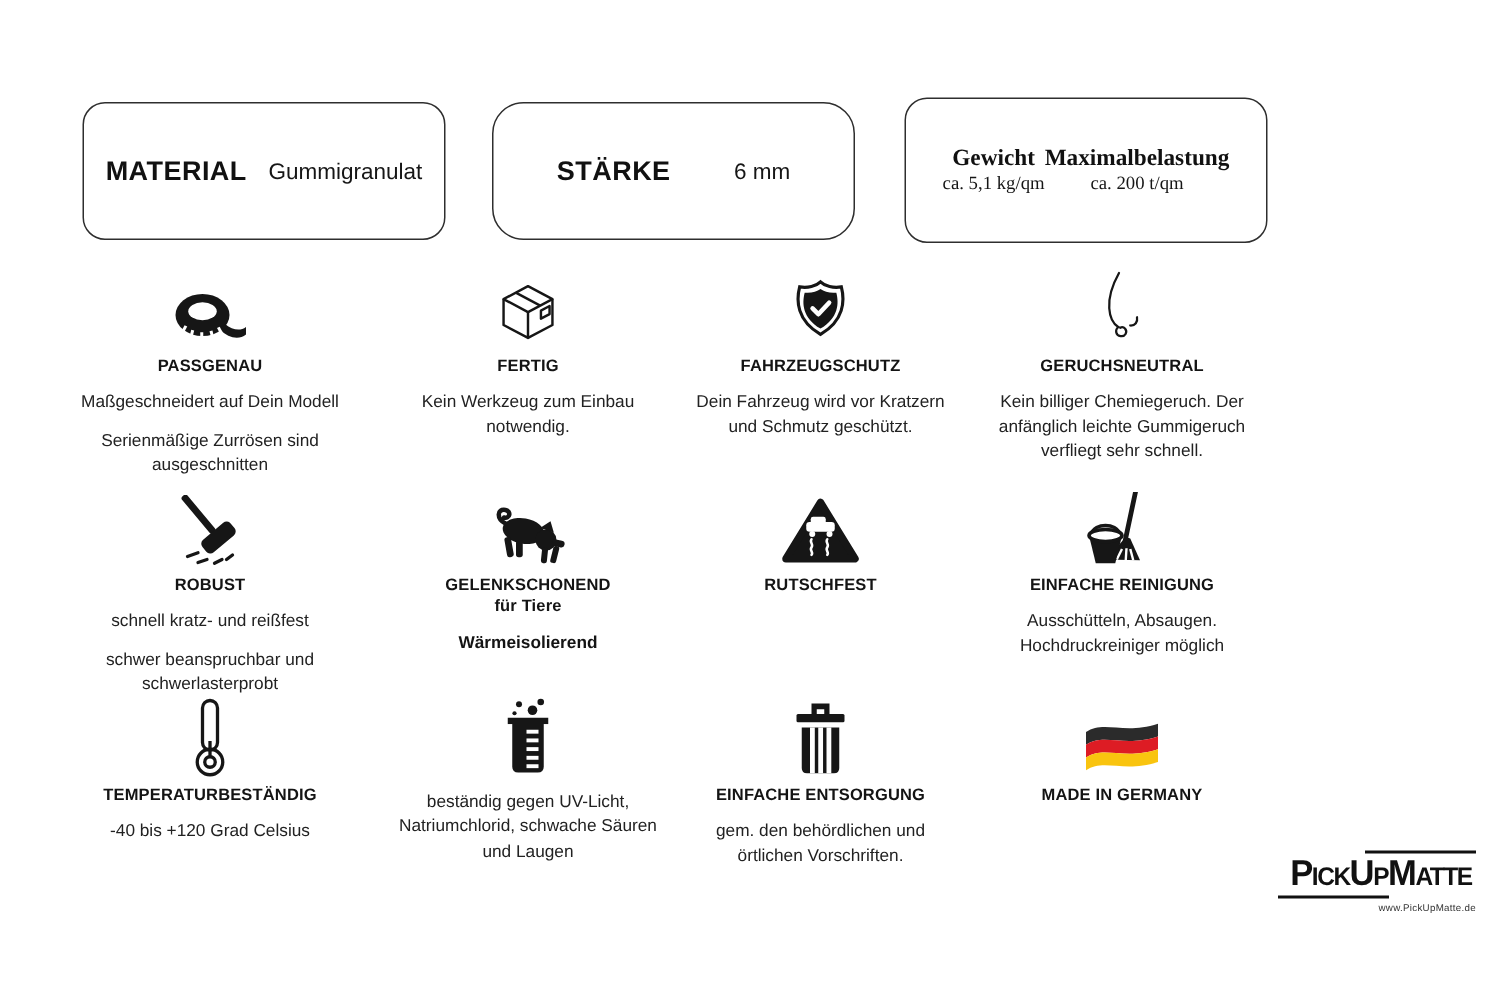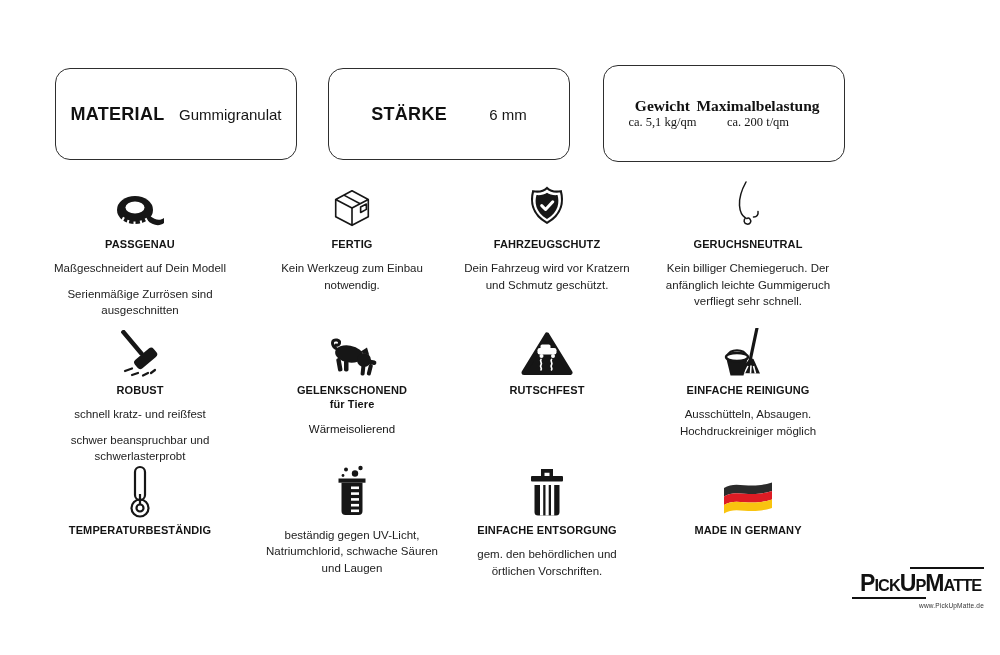"STÄRKE" .spec-box.b2 { border-radius: none -> 21px }
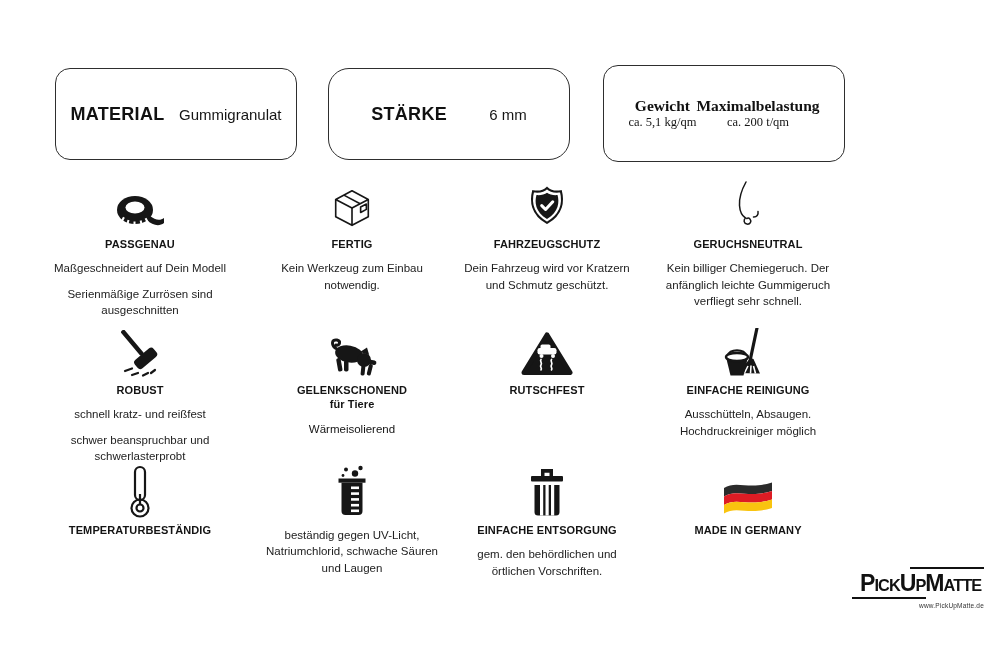"Wärmeisolierend" .cell-desc.bold-desc p { font-weight: normal -> bold }
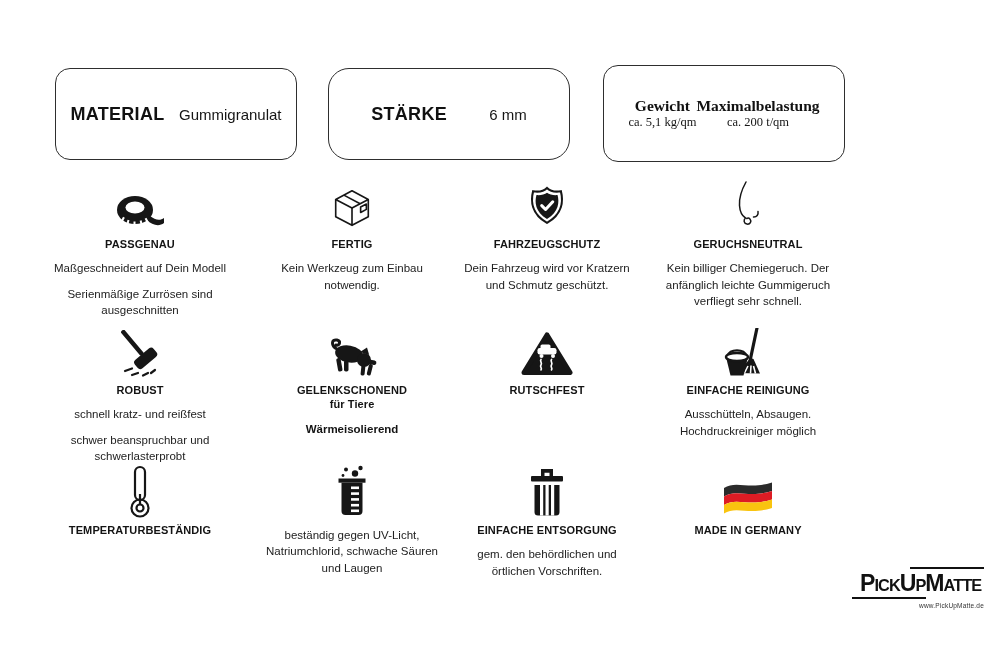"-40 bis +120 Grad Celsius" div.cell-desc { html: none -> <div> <p>-40 bis +120 Grad Celsius</p> </div> }
